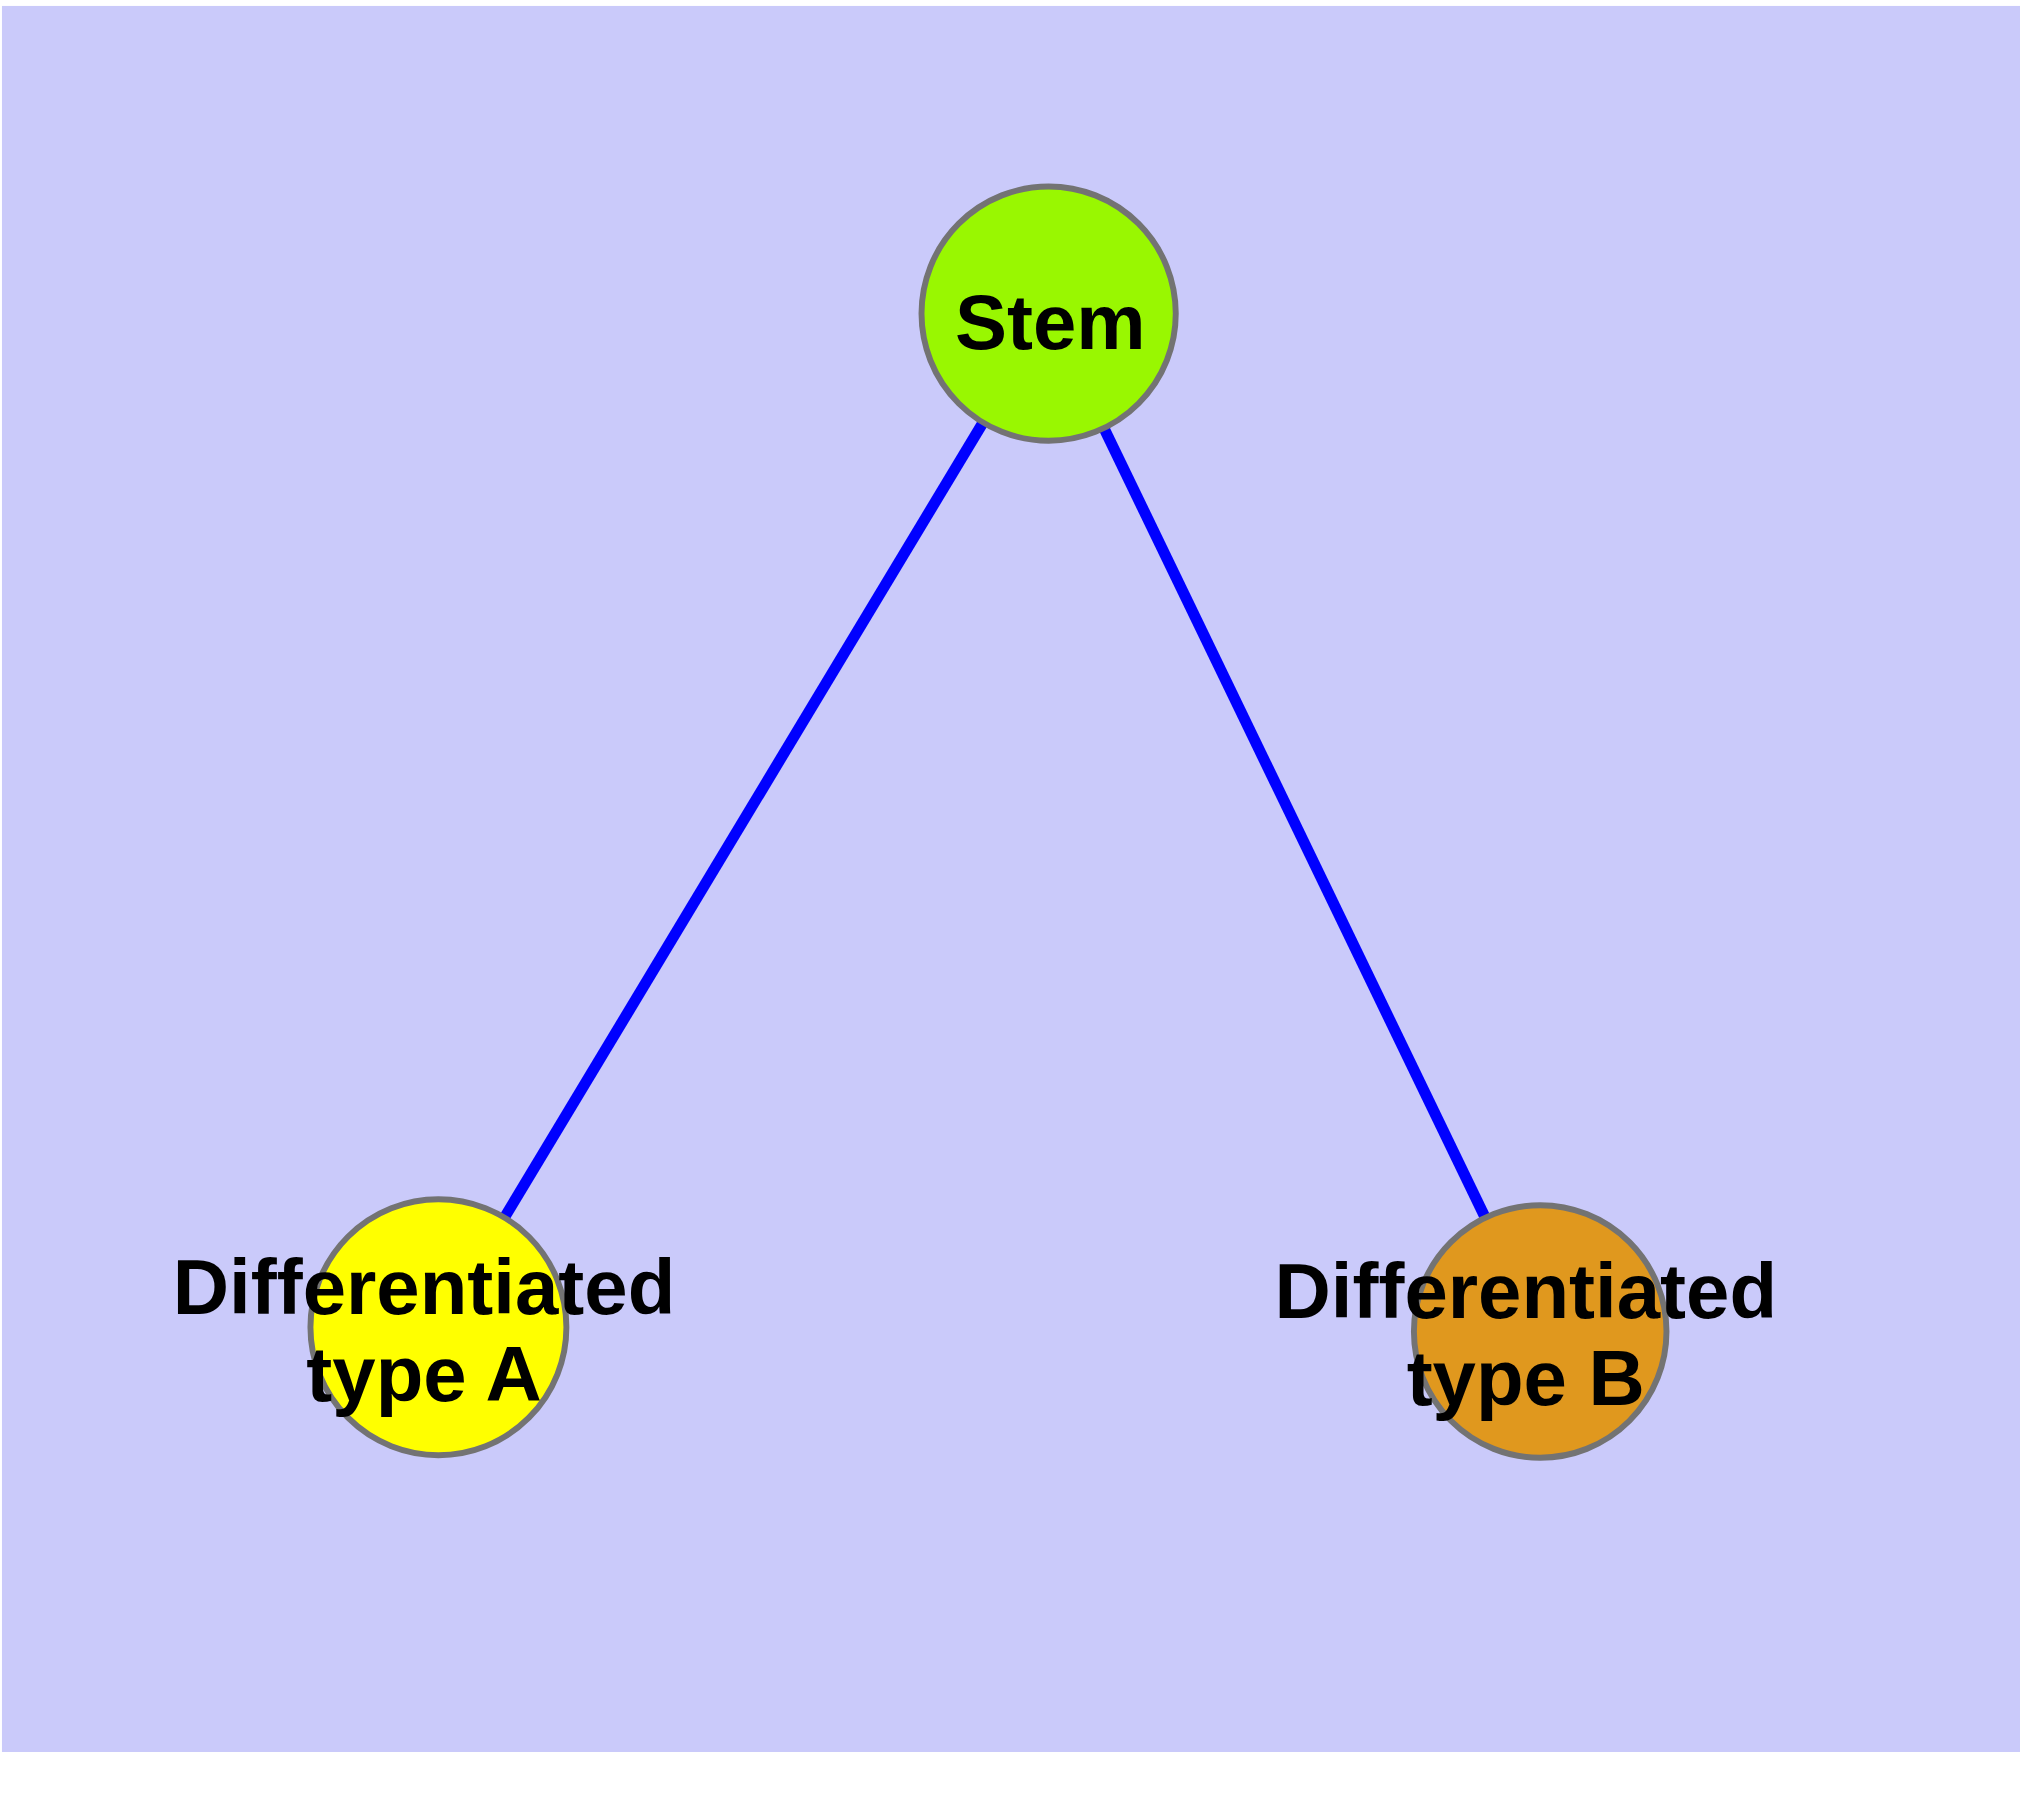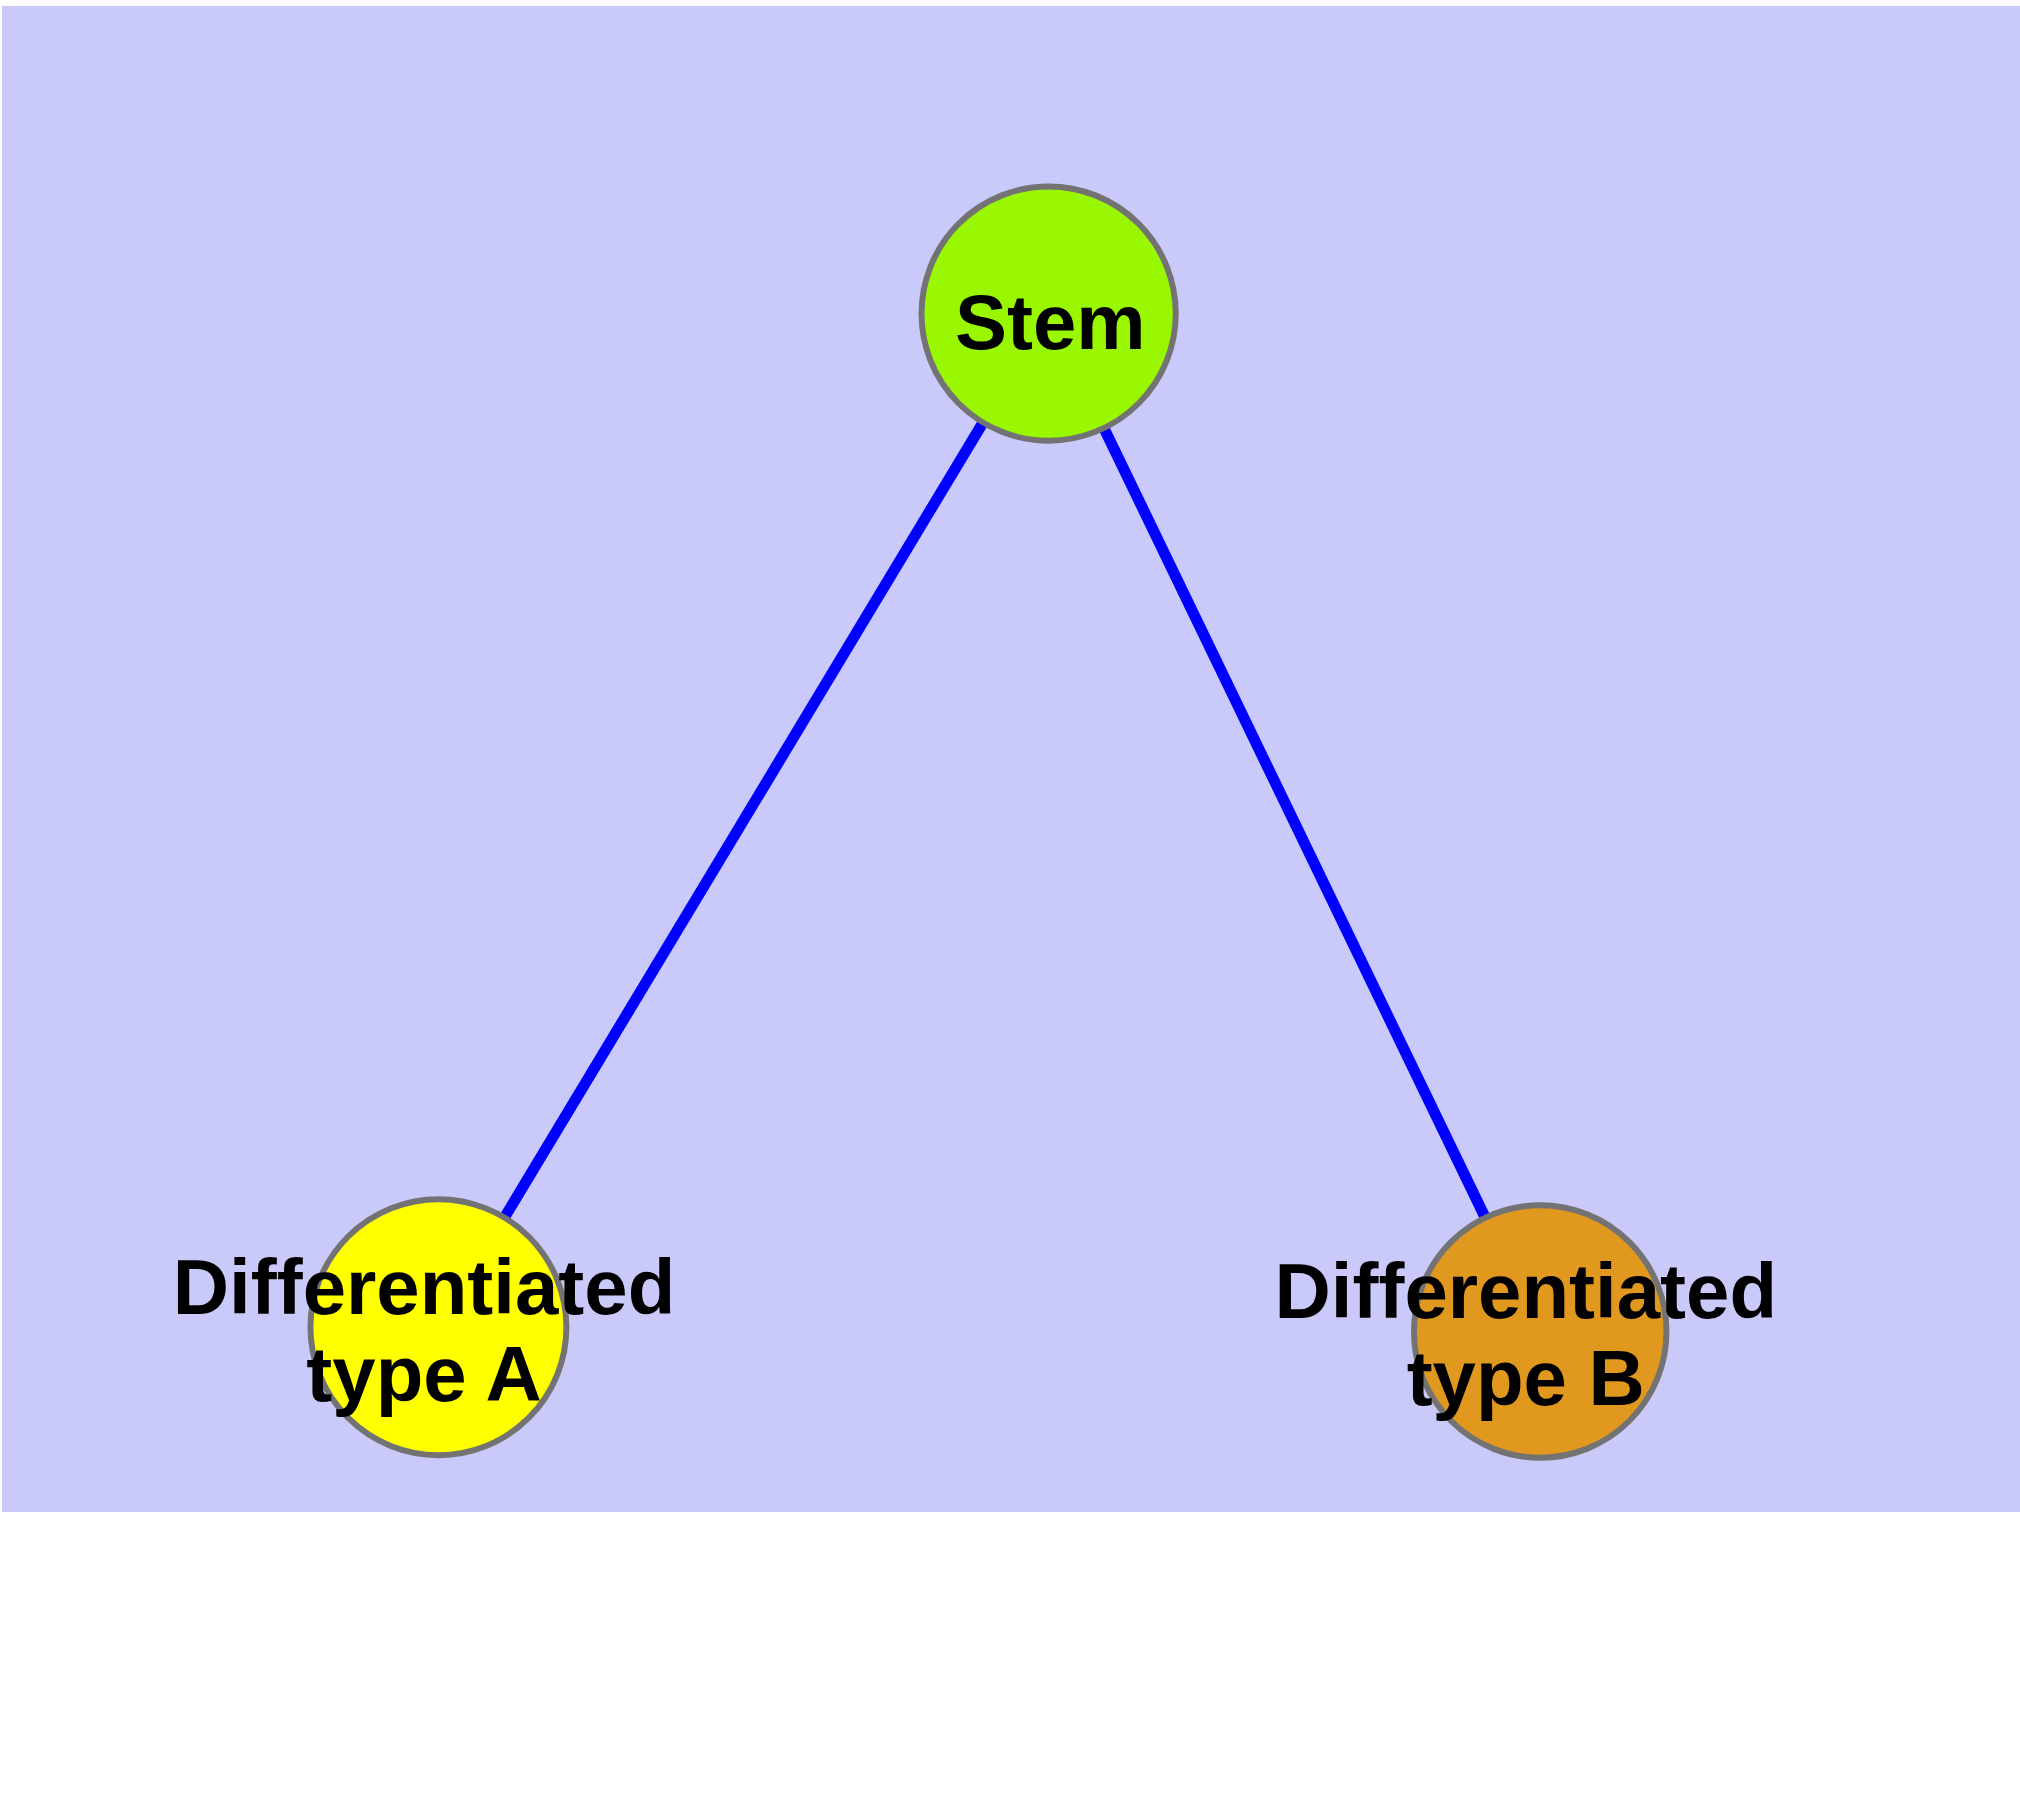"Stem" .canvas-wrap { height: 1512px -> 1752px }
